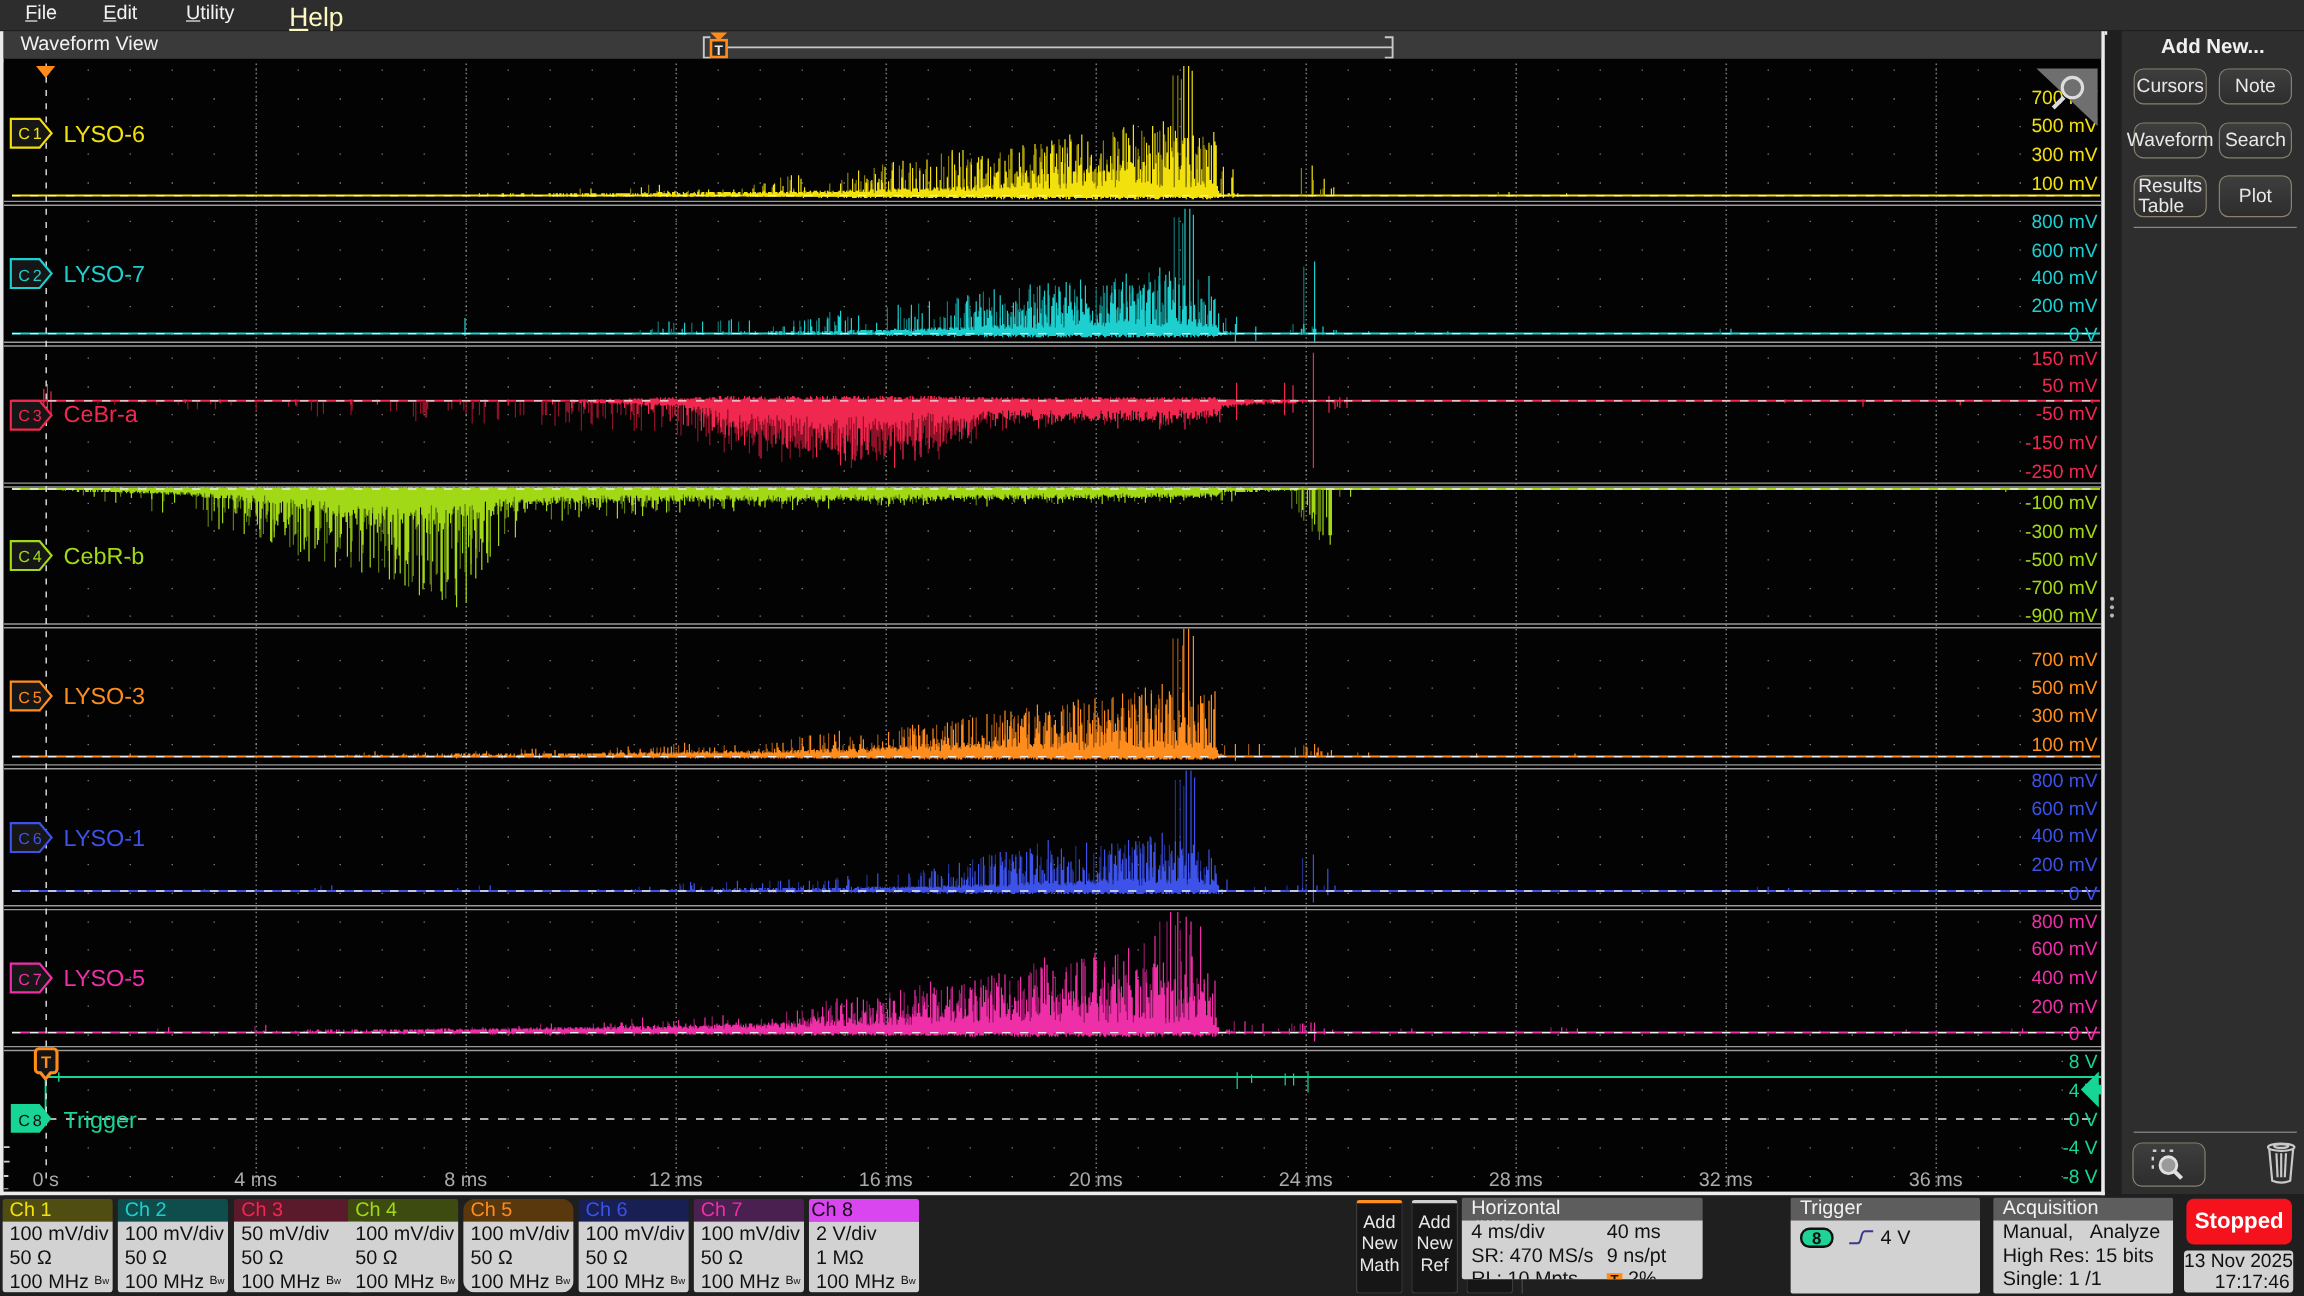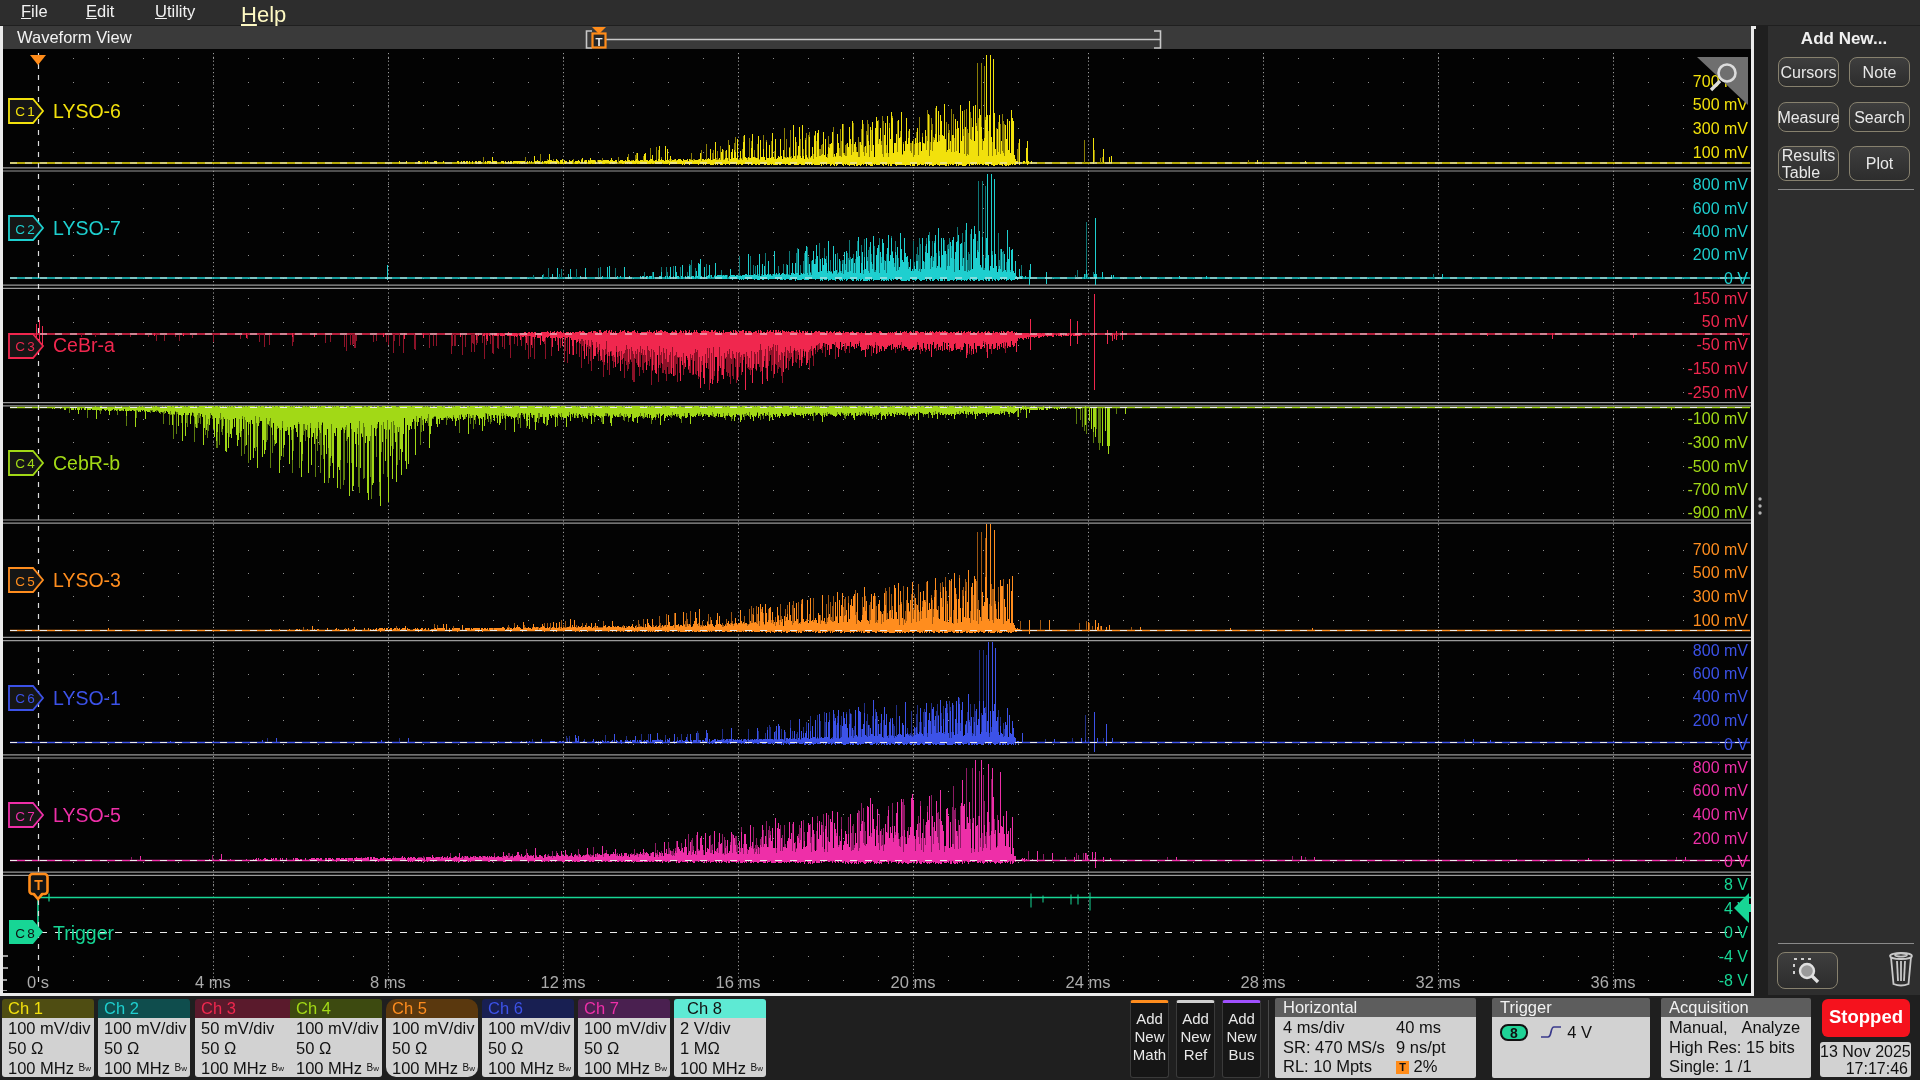"Measure" div.sbtn { text: Measure -> Waveform }
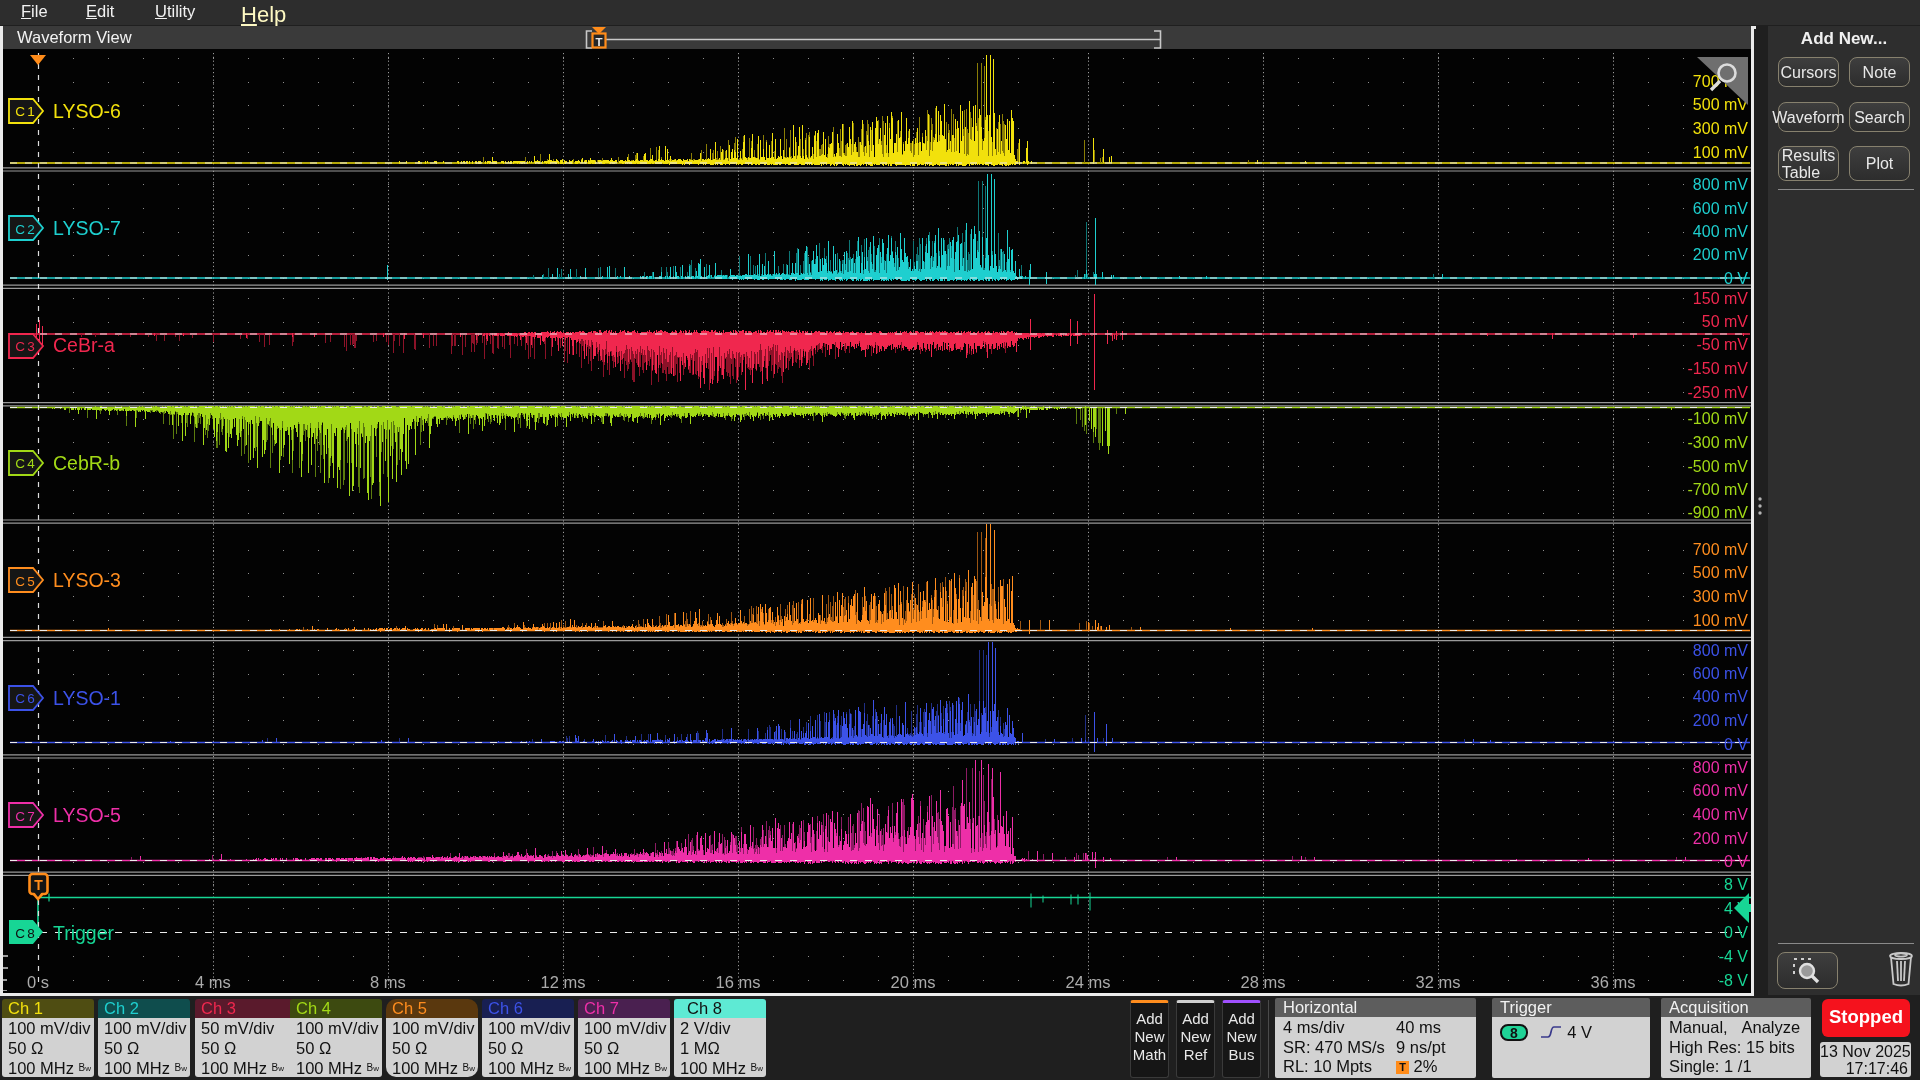"Ch 8" div { background: #5eead4 -> #d946ef; padding-left: 13px -> 2px }
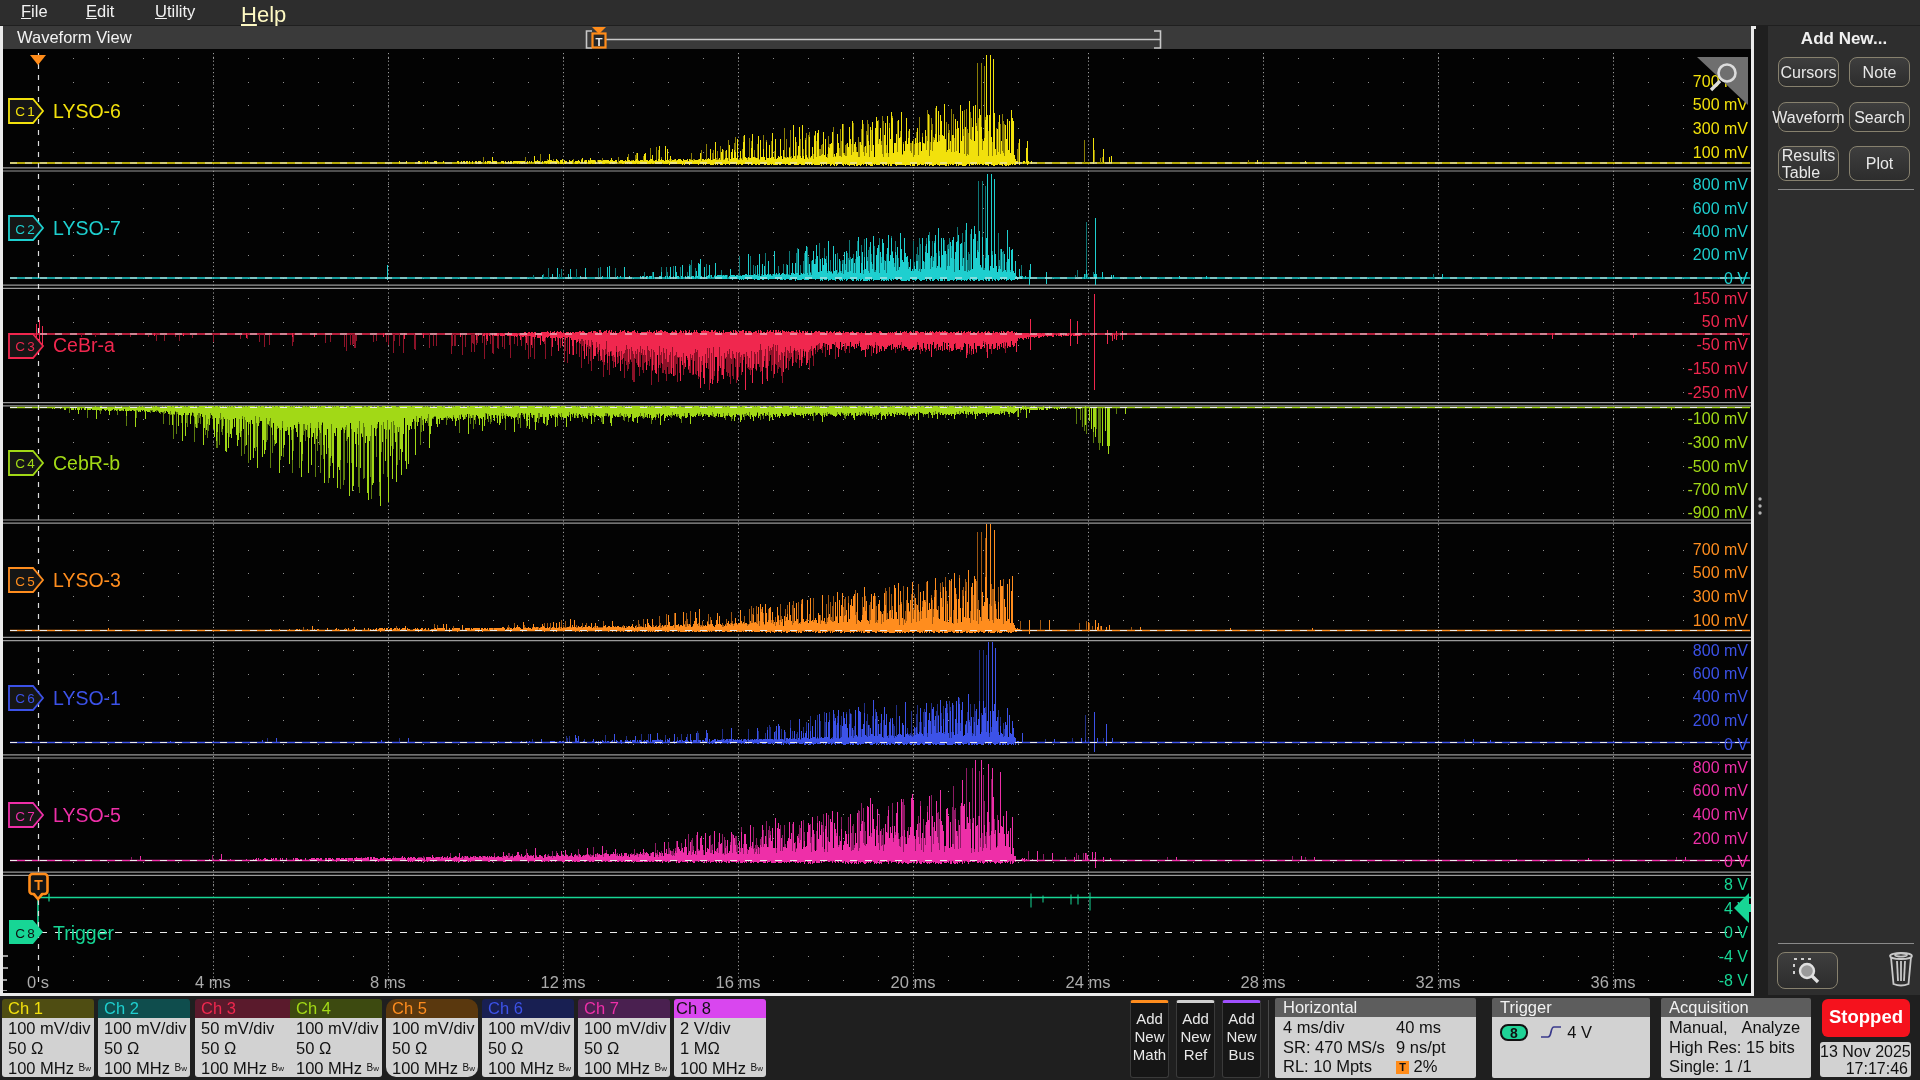"Horizontal" div.hdrpanel { height: 80px -> 68px; left: 1275px -> 1218px }
